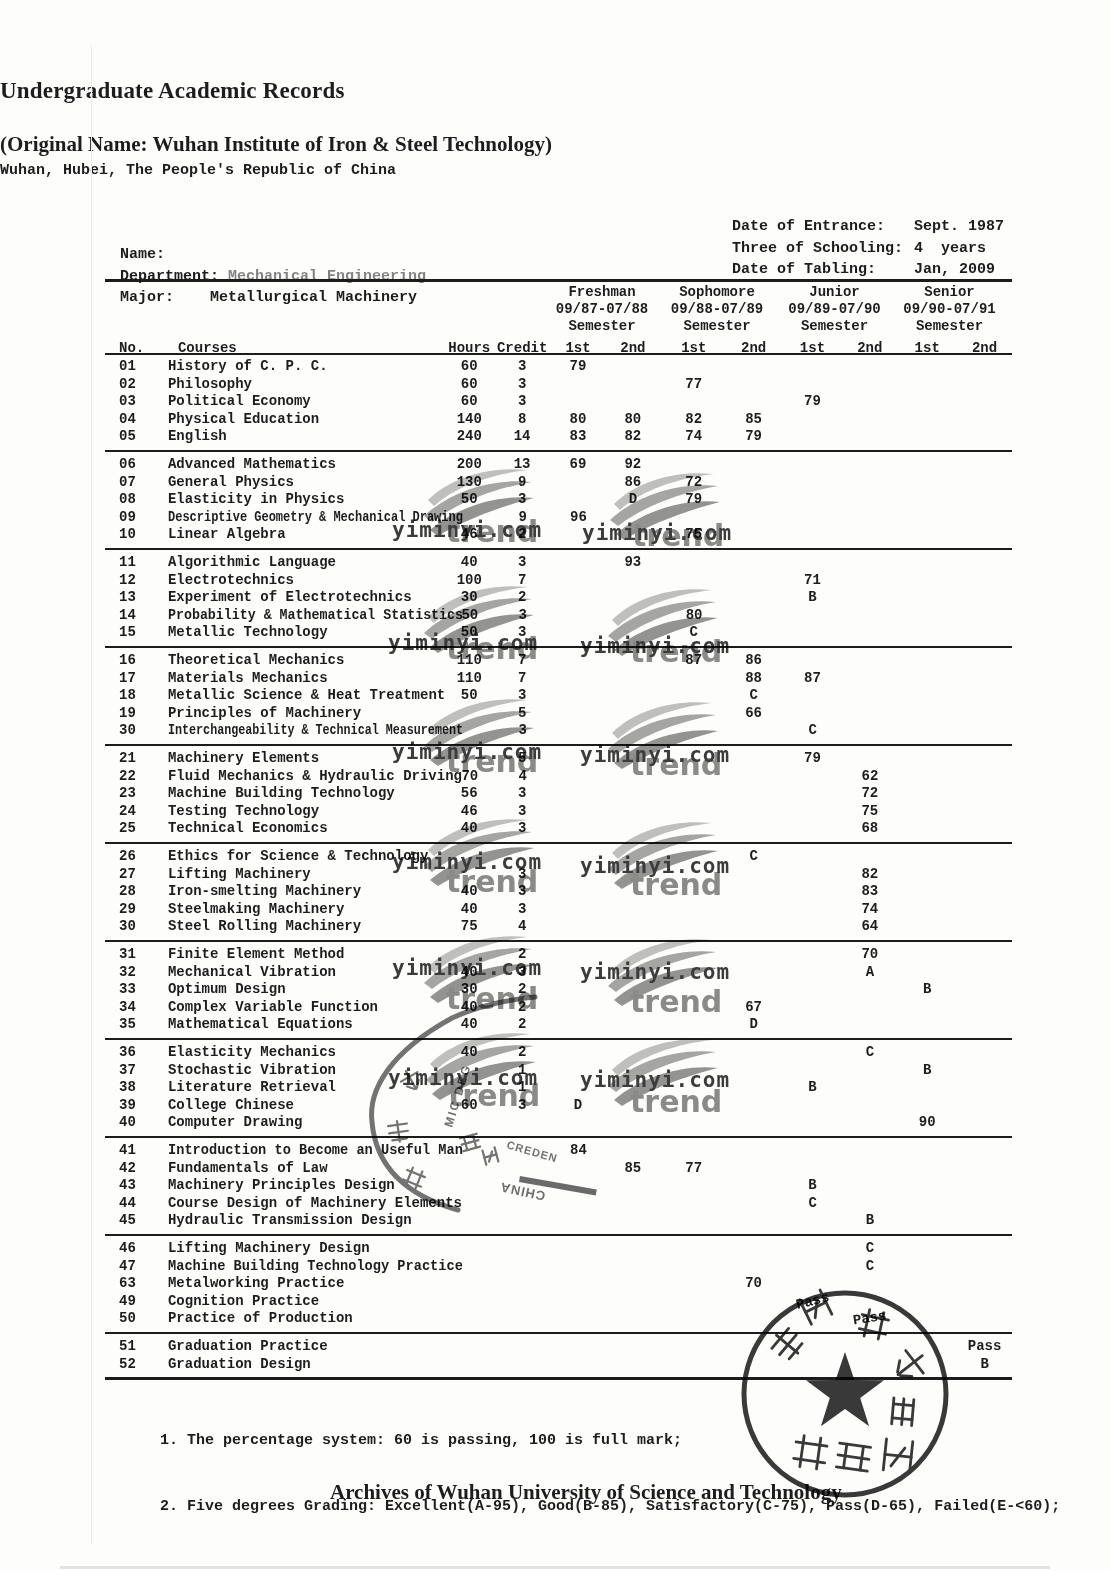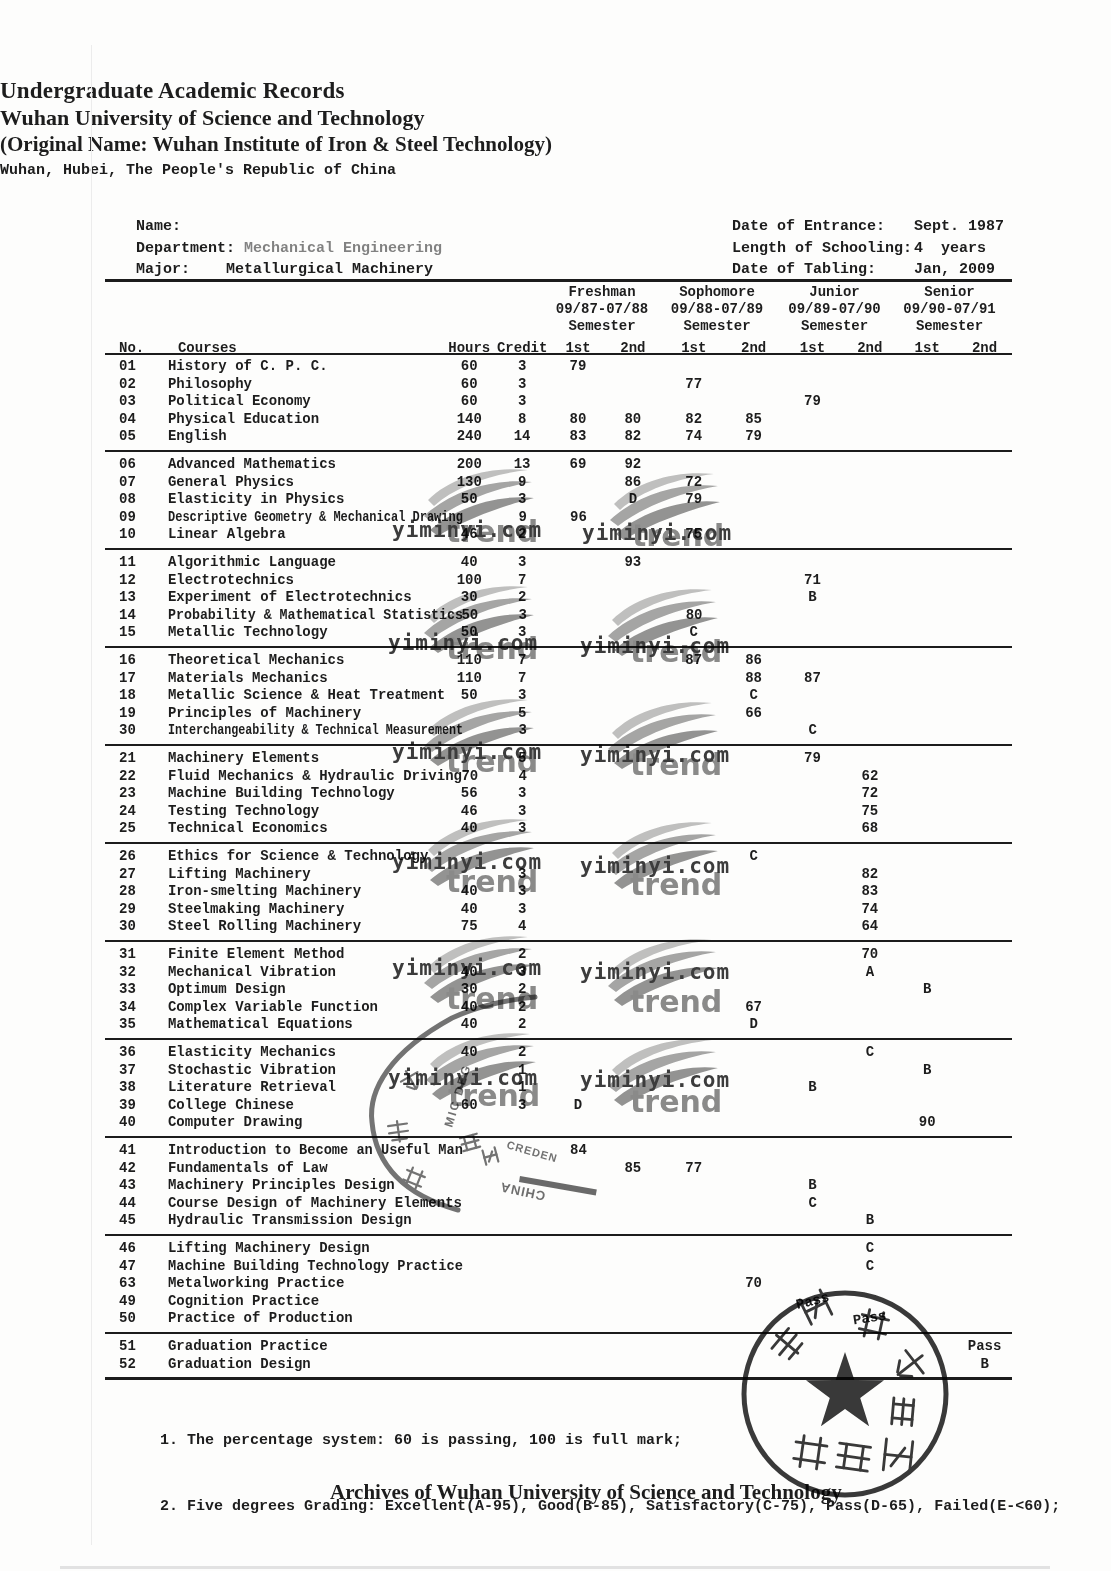"Wuhan University of Science and" div.t2 { html: <div>Wuhan University of Science and Technology</div> -> none }
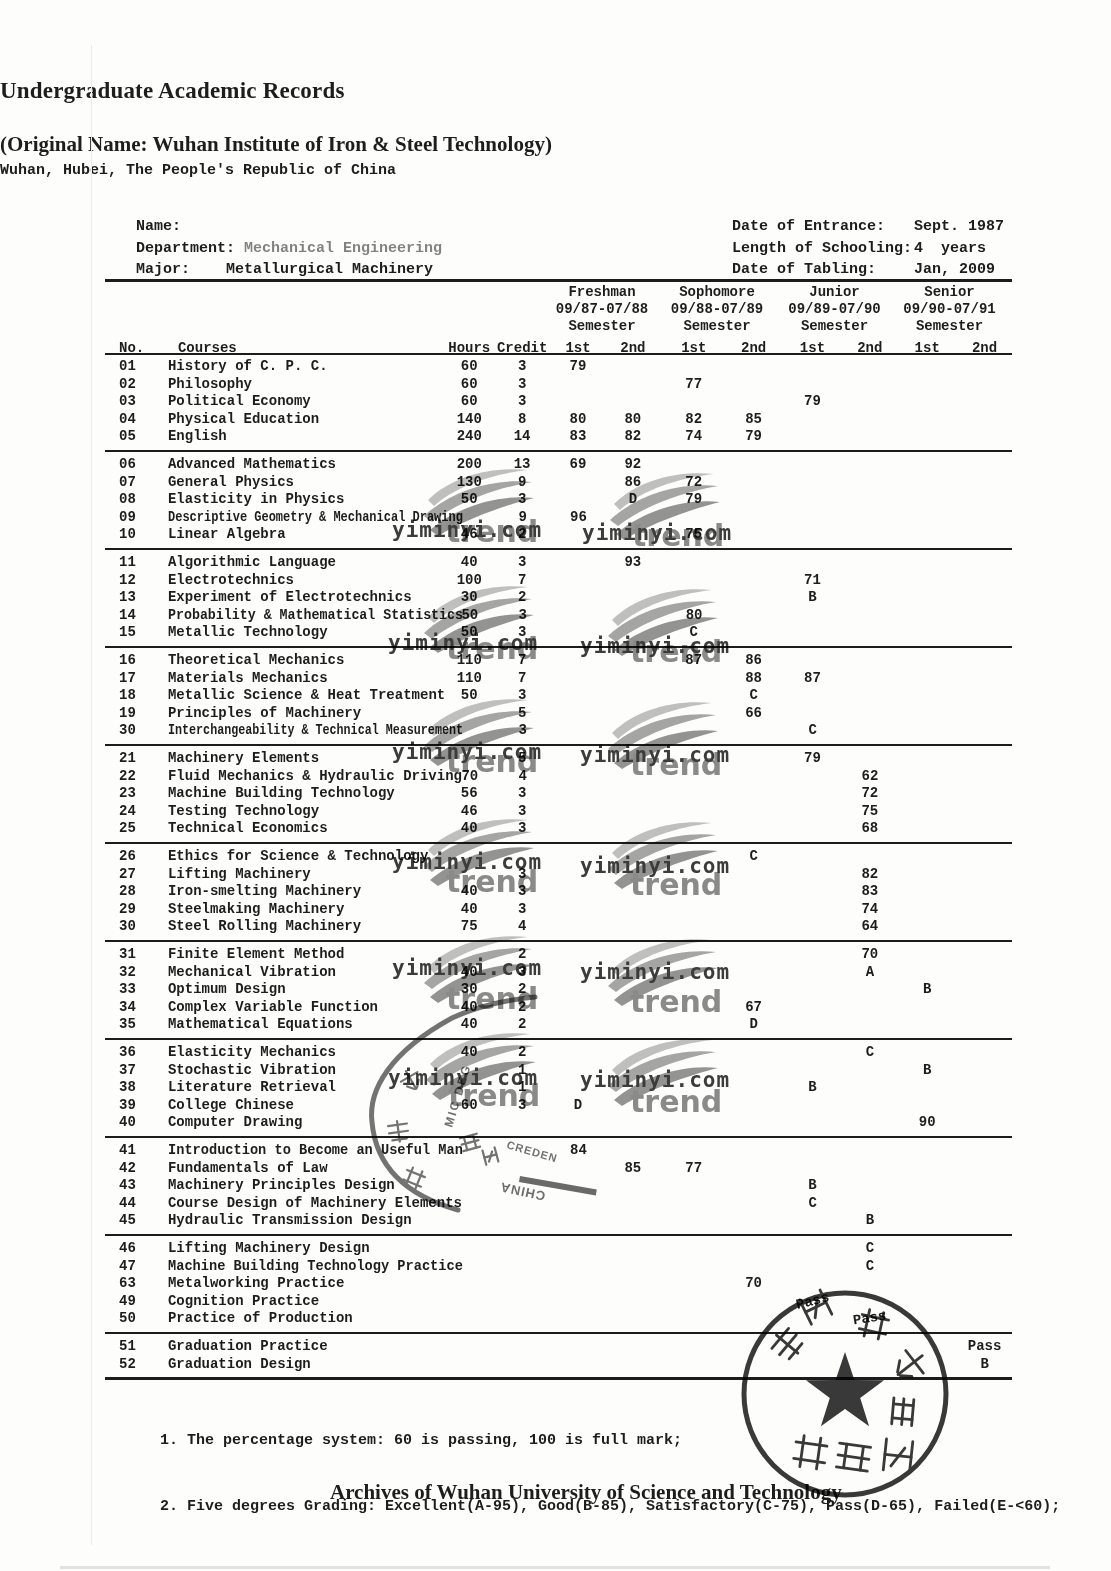"Name:" .ileft { left: 136px -> 120px; margin-top: none -> 28px }
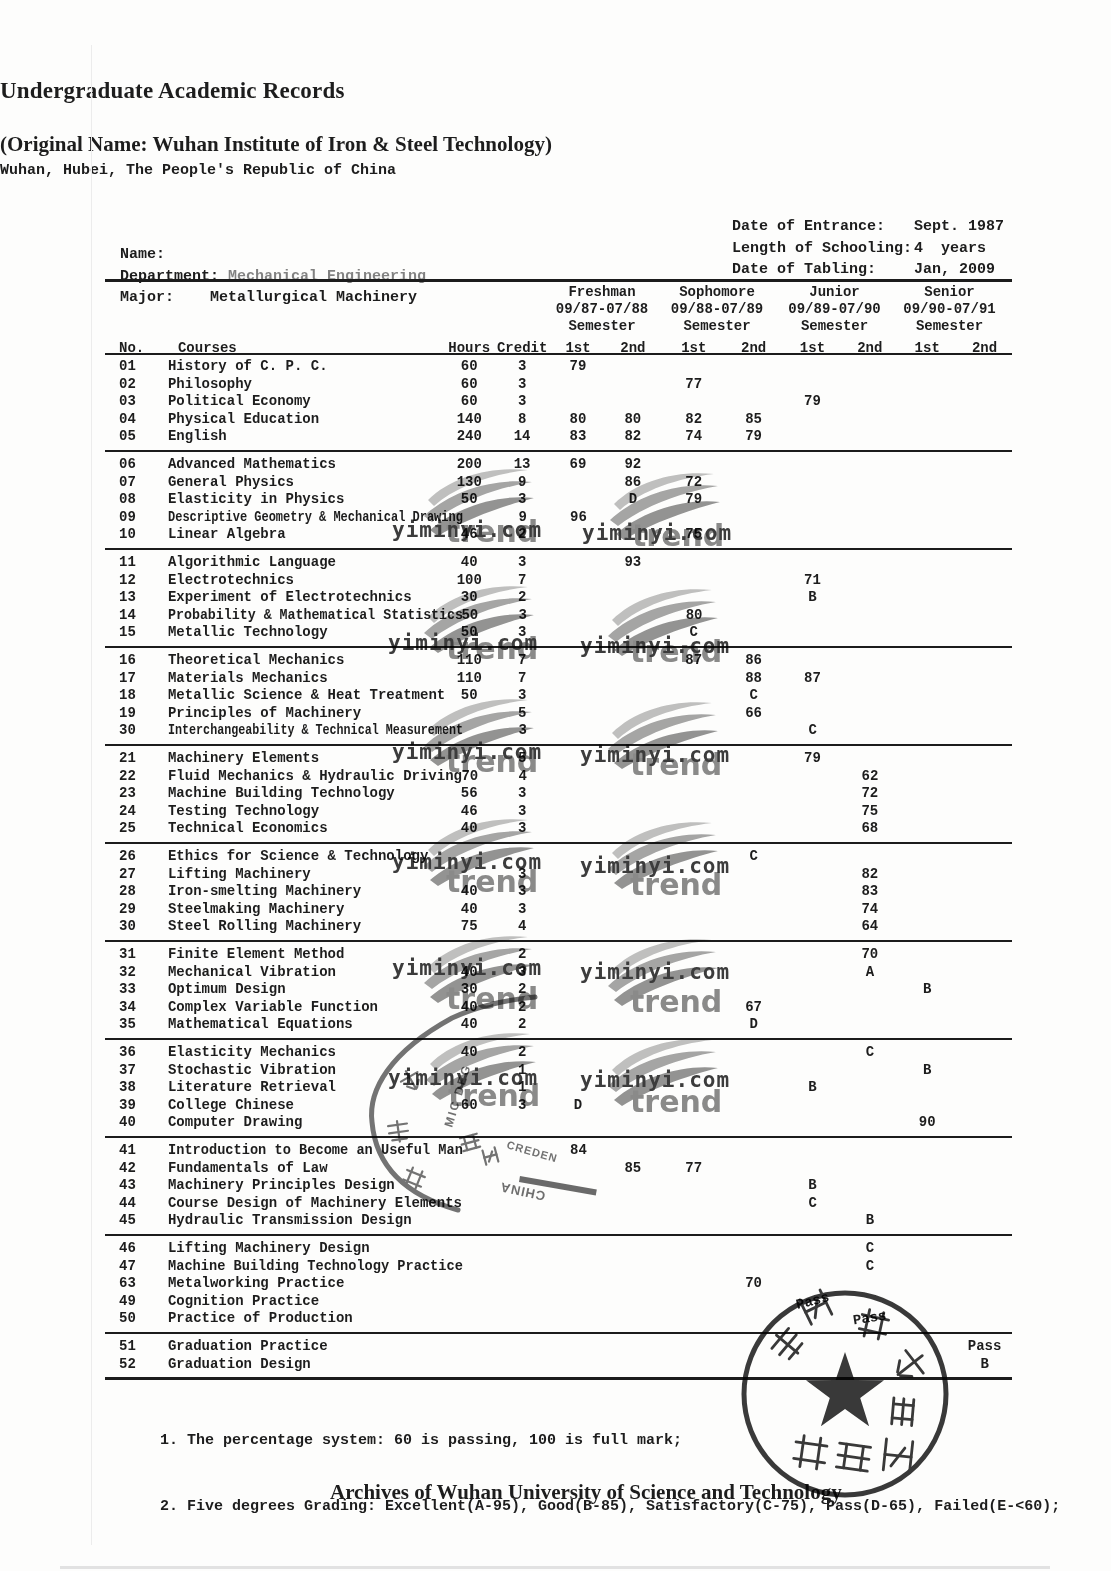"Length of Schooling:" span.ilabel { text: Length -> Three }
